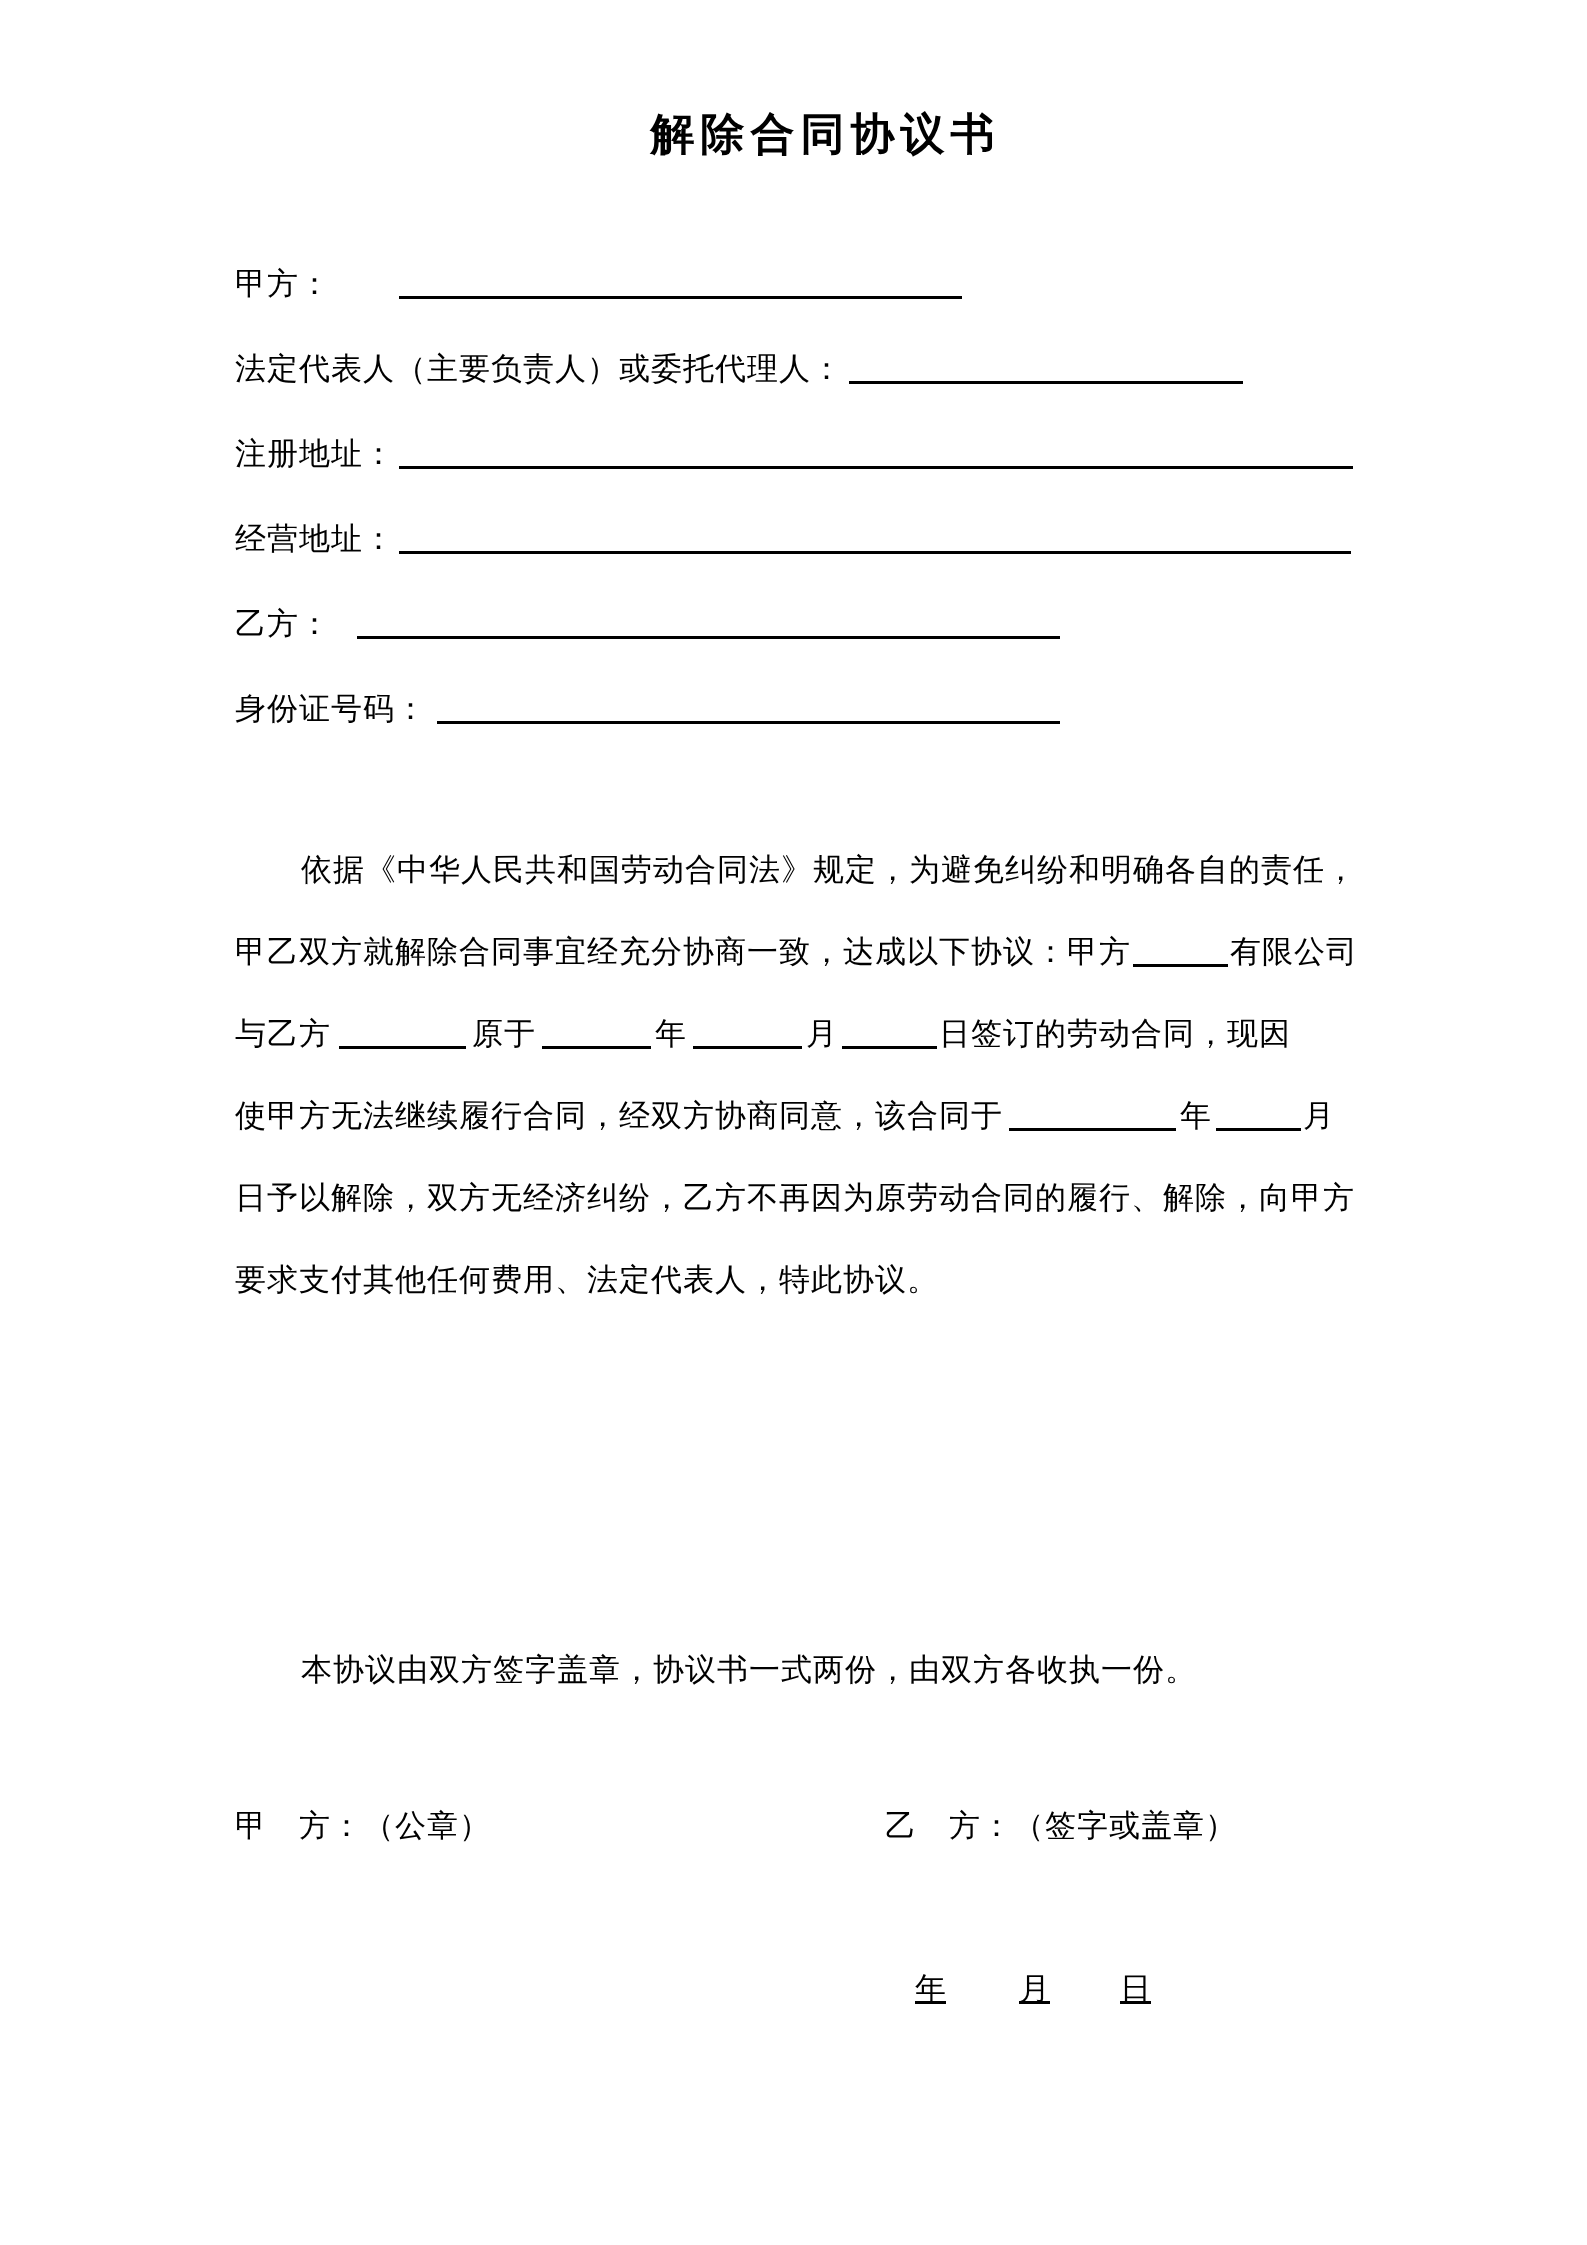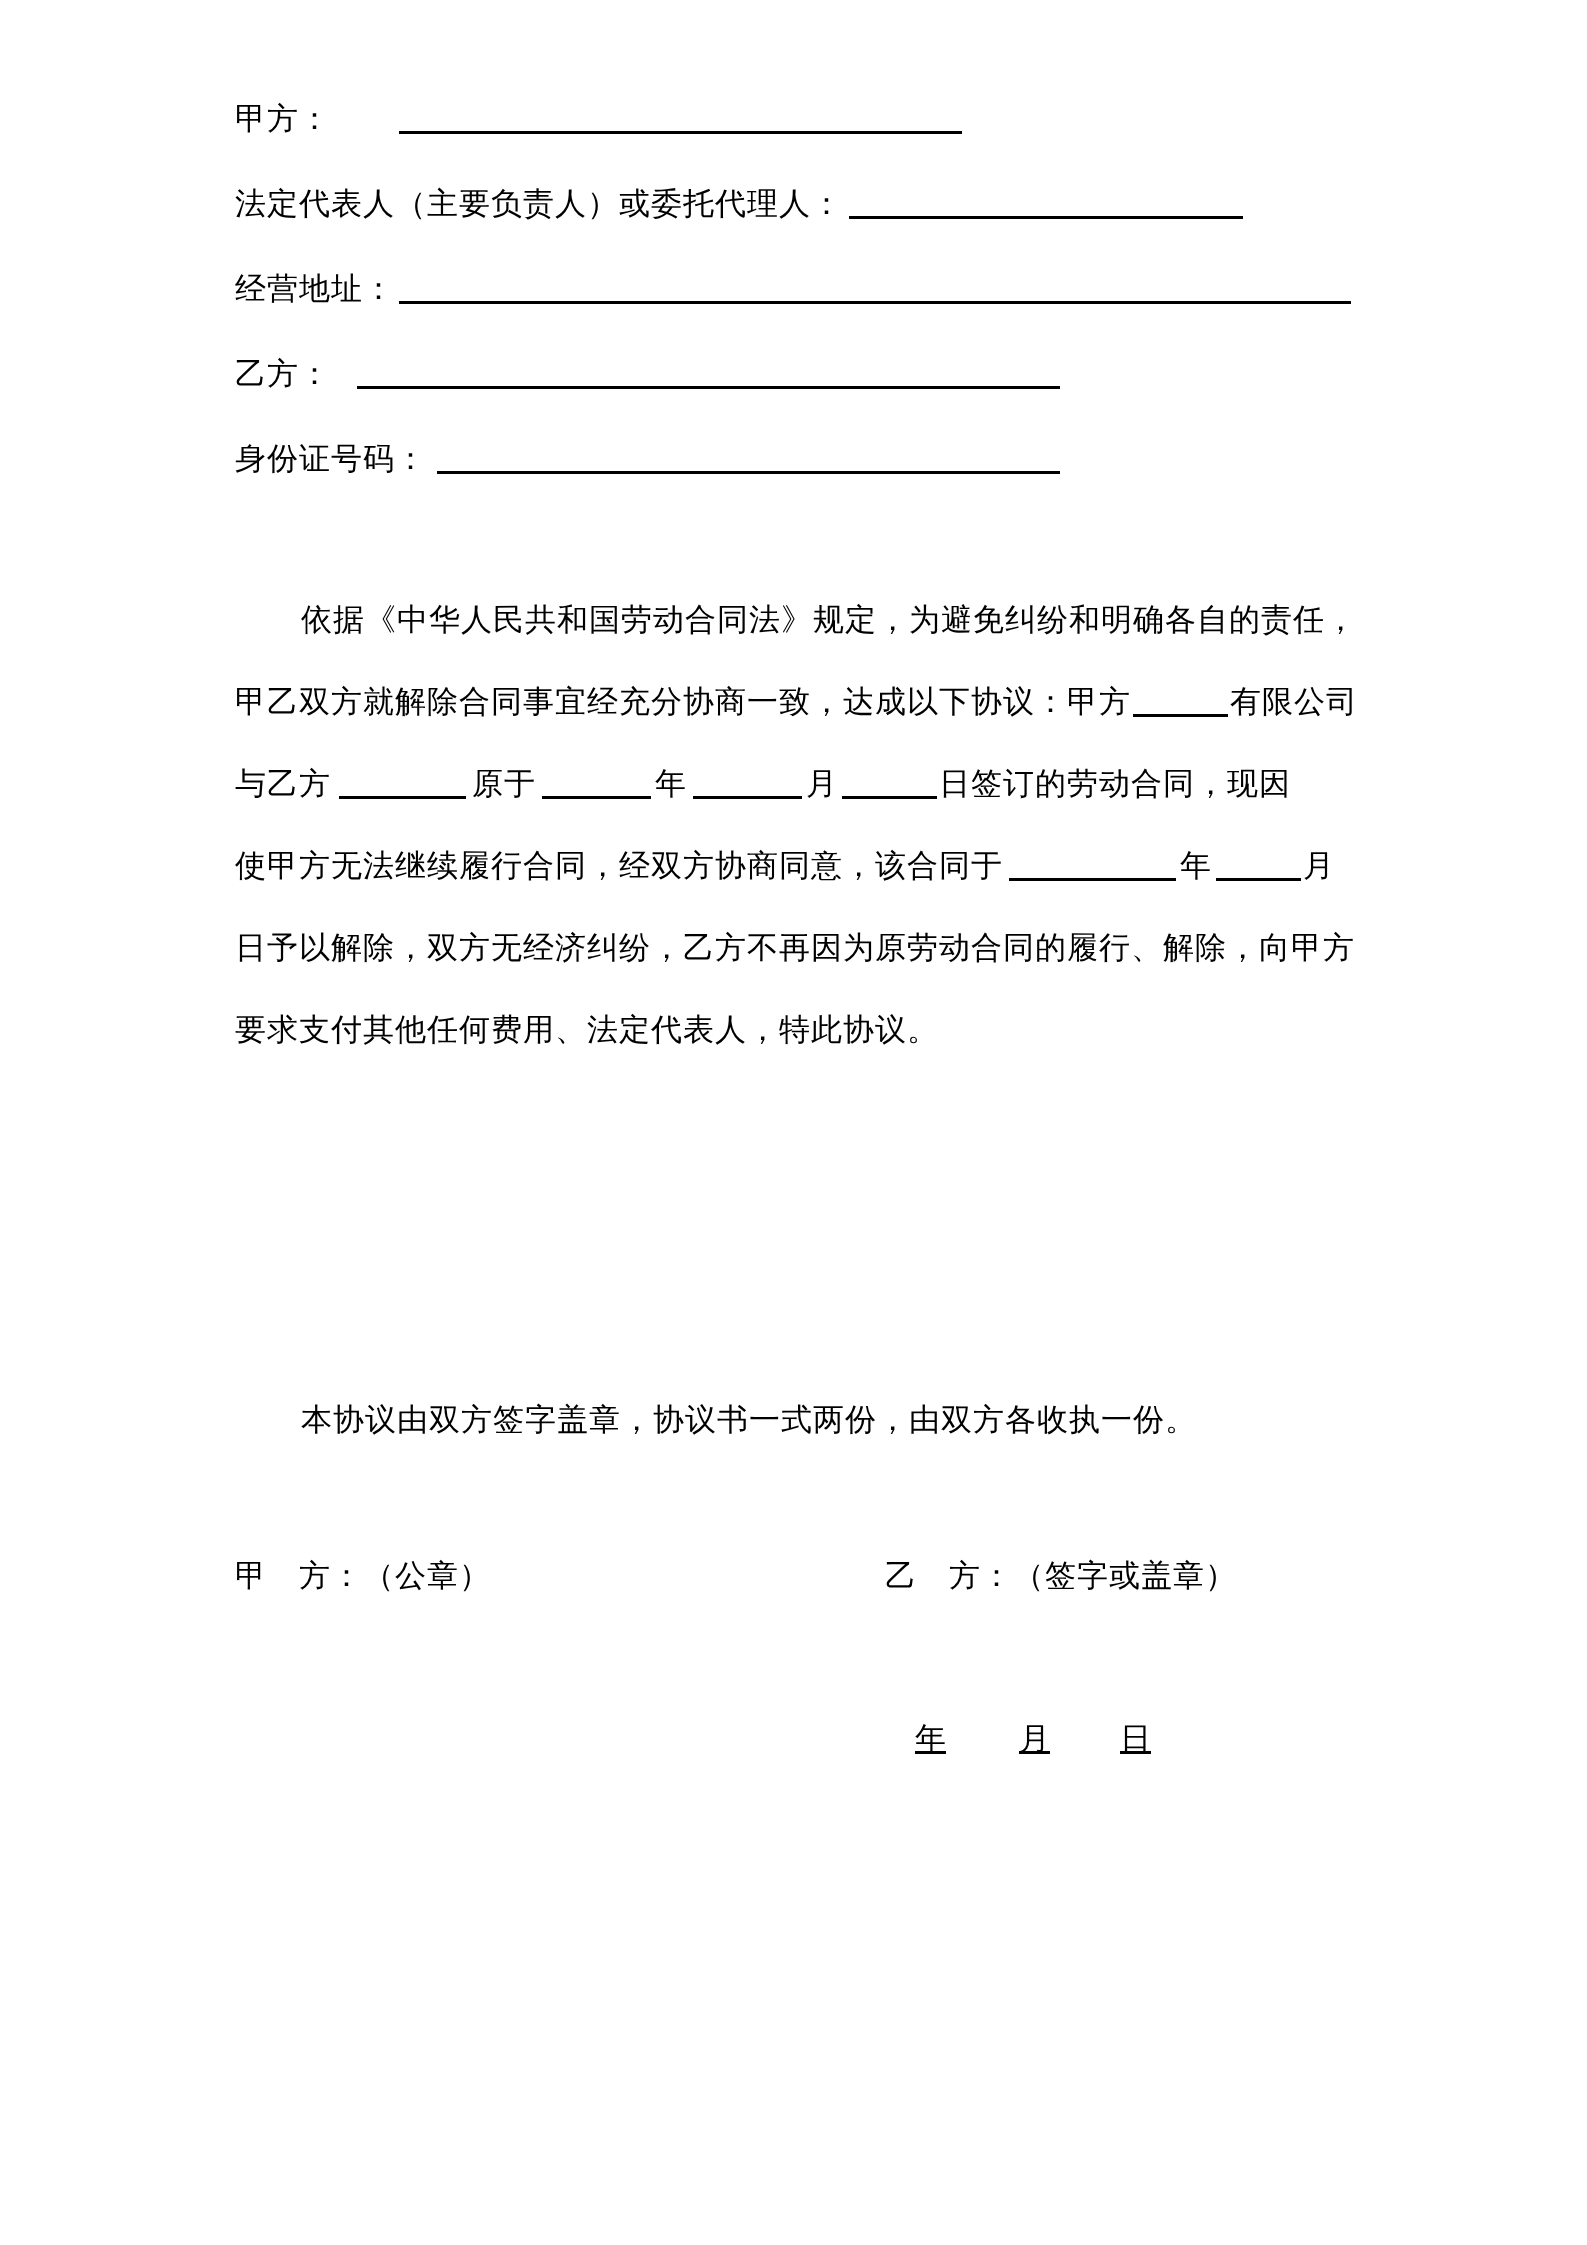"解除合同协议书" div.doc-title { html: none -> <div>解除合同协议书</div> }
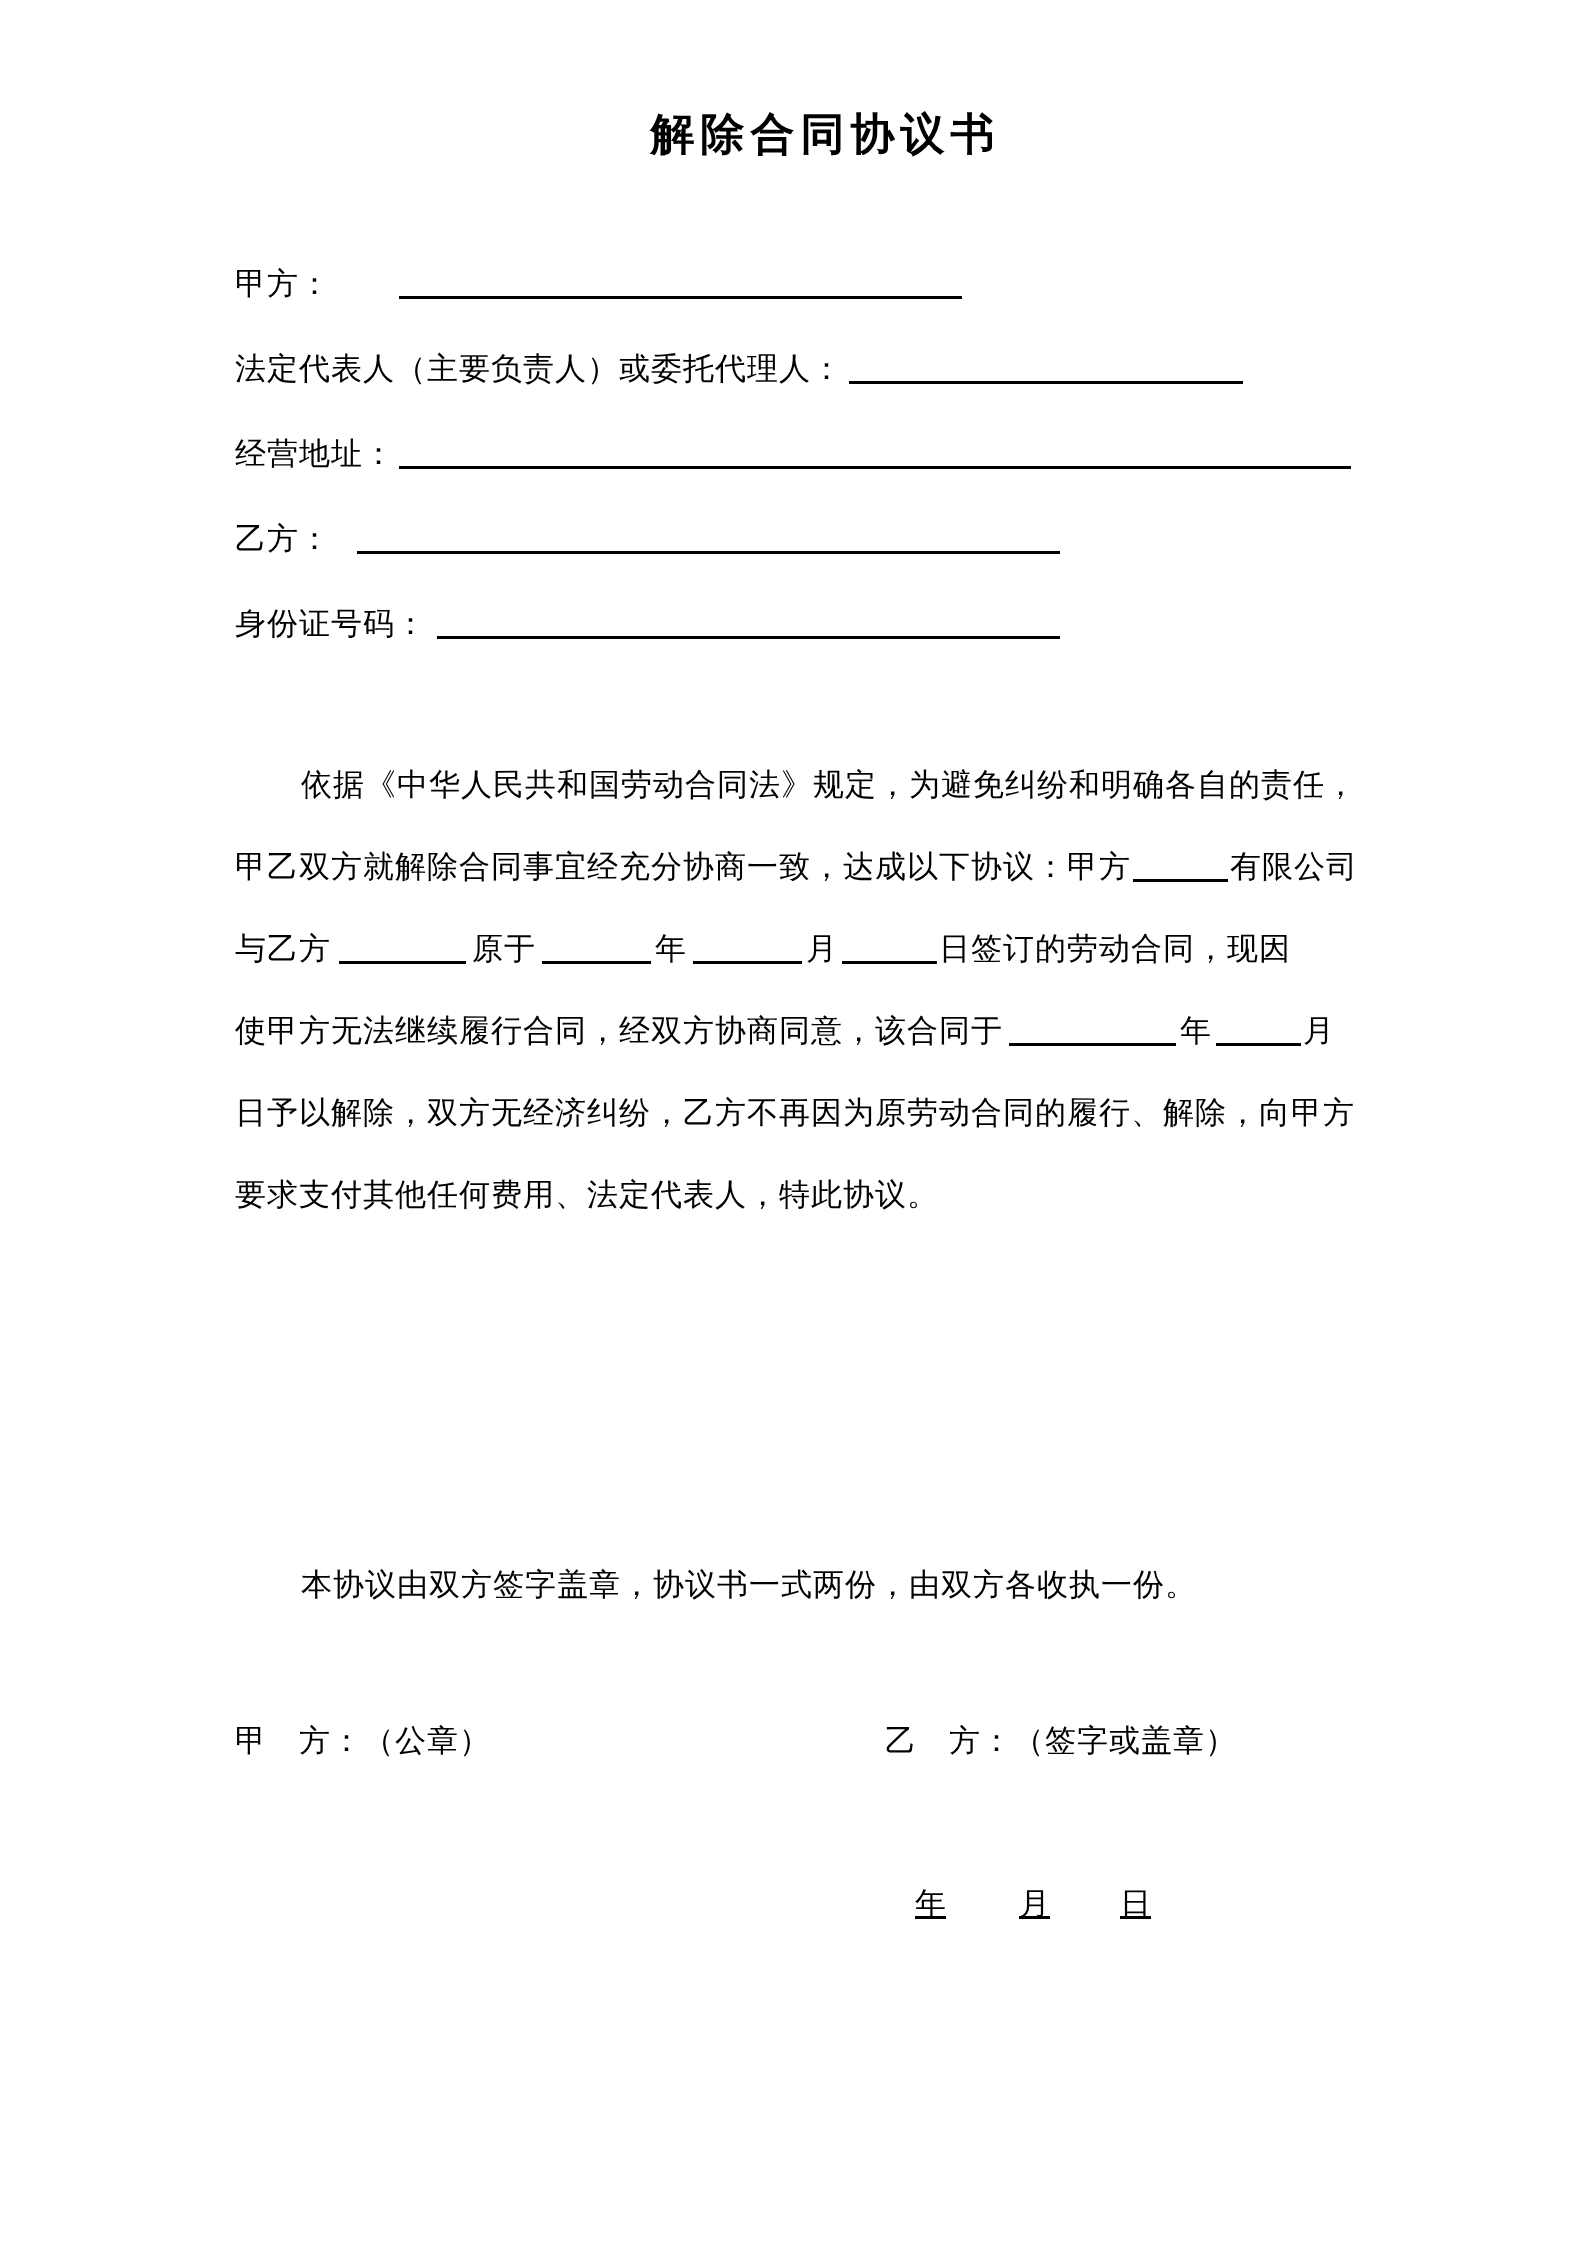"注册地址：" div.field-row { html: none -> <div> <span>注册地址：</span><span></span> </div> }
